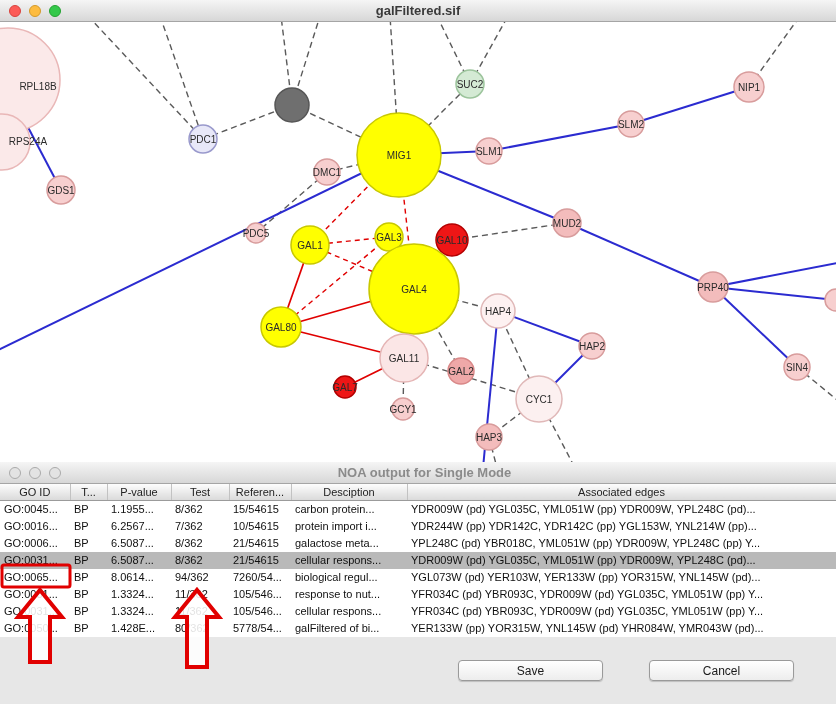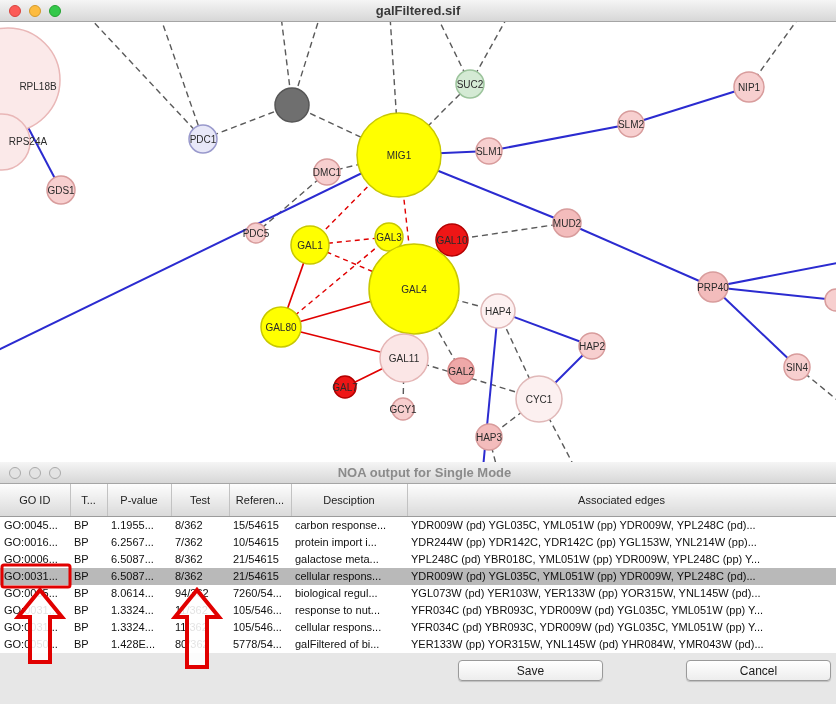"GO ID" table.results th { height: 32px -> 16px }
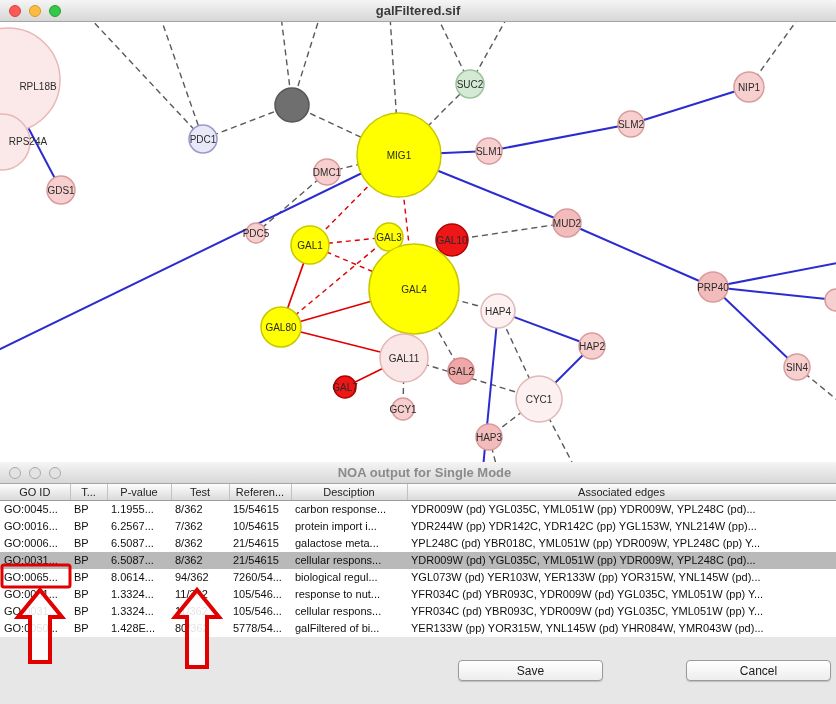"carbon response..." td { text: response -> protein }
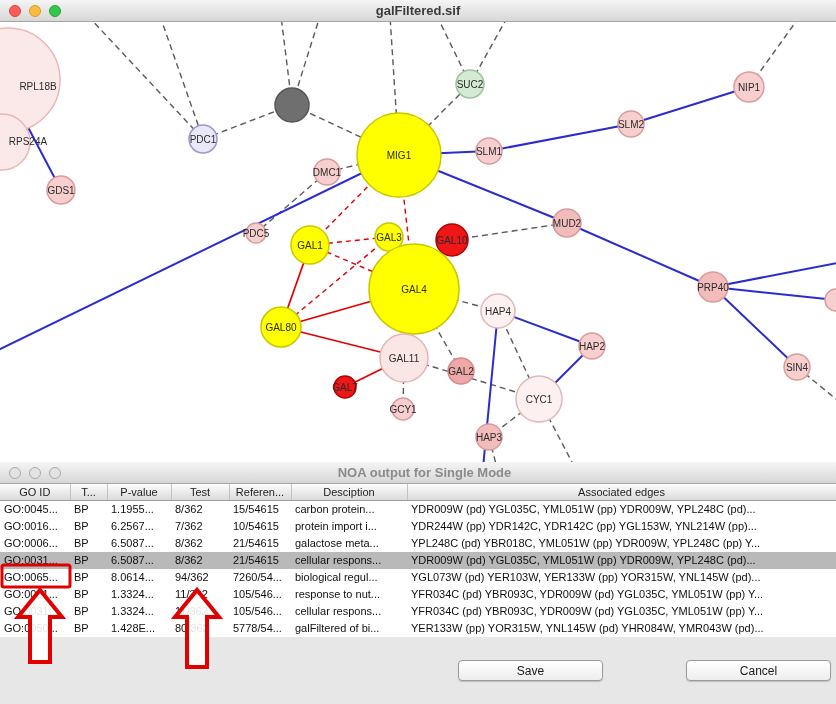"Cancel" .mac-btn.cancel { left: 686px -> 649px }
